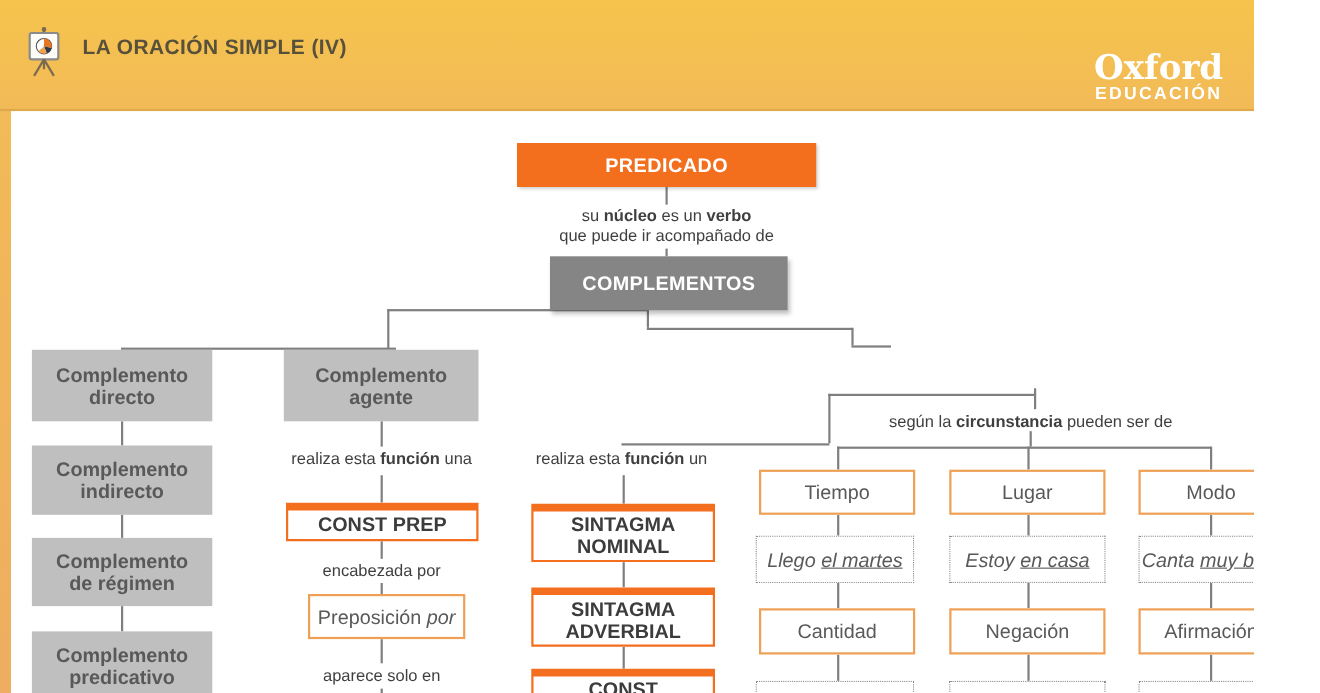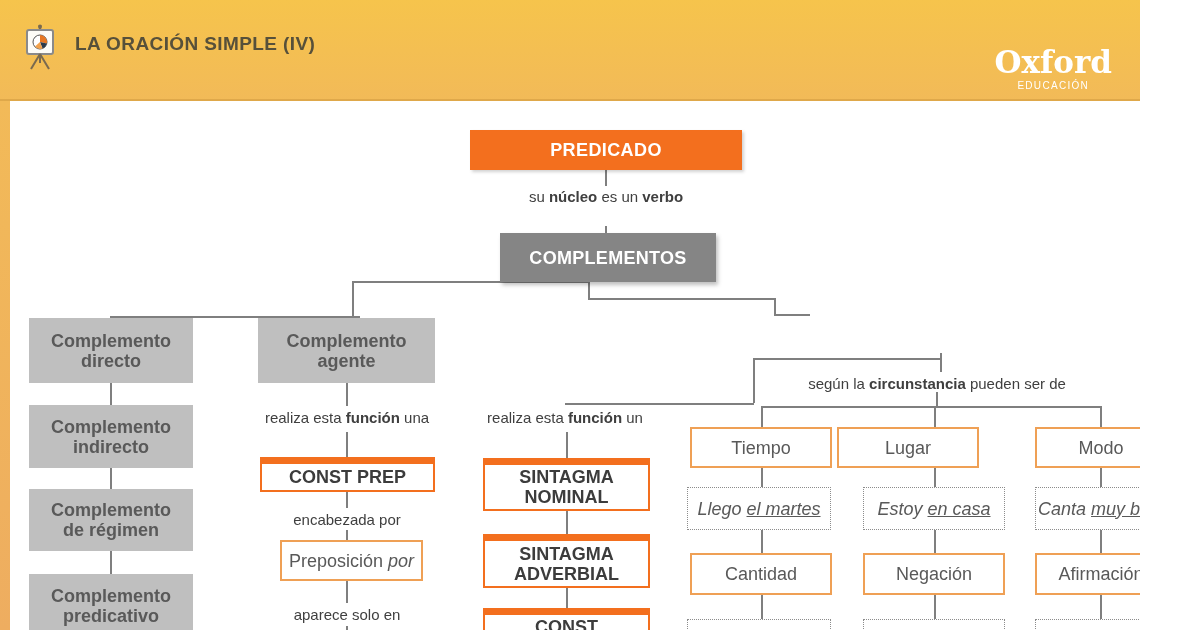"EDUCACIÓN" .brand .ed { font-size: 10px -> 16px; font-weight: normal -> bold }
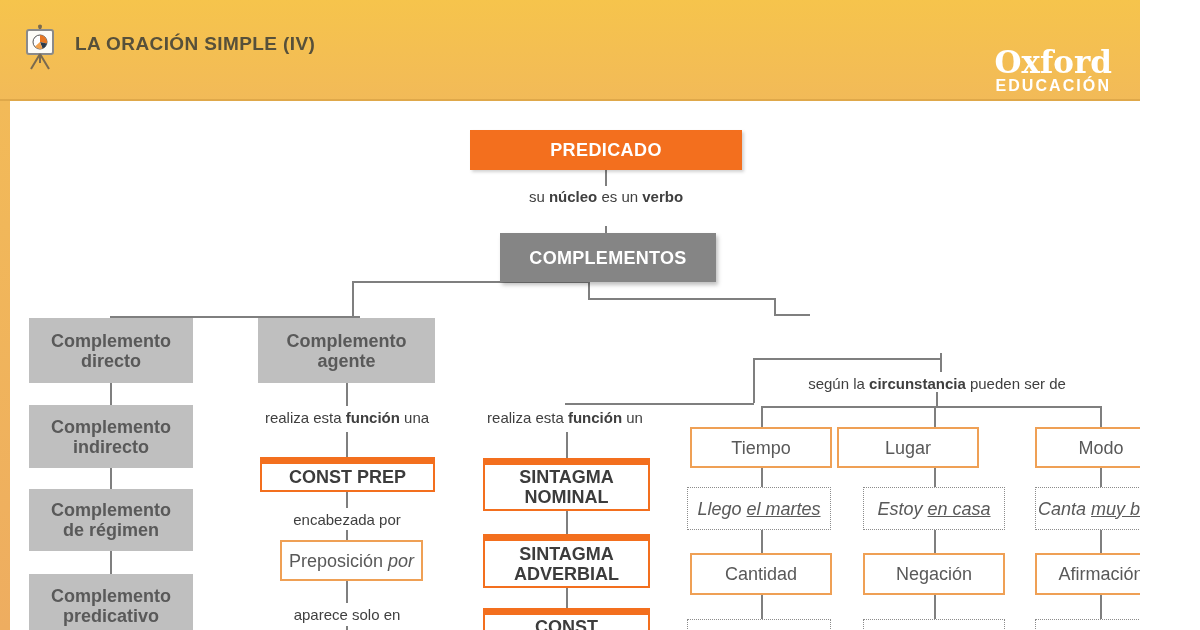"que puede ir acompañado de" div { html: none -> <div>que puede ir acompañado de</div> }
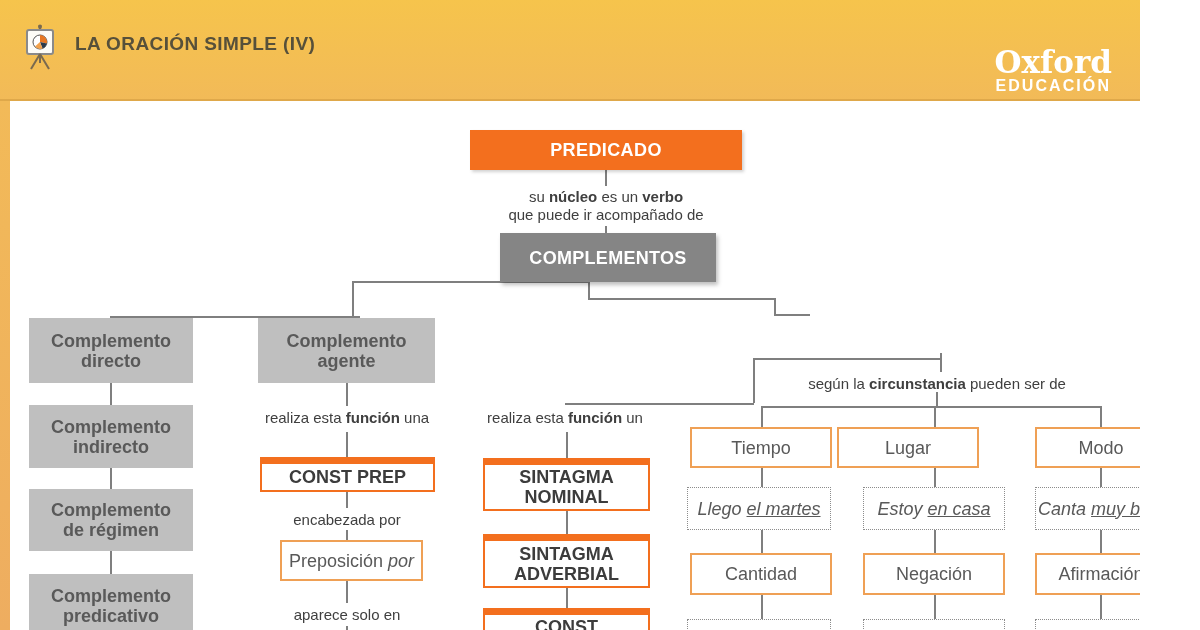"Lugar" div.bx { left: 837px -> 863px }
